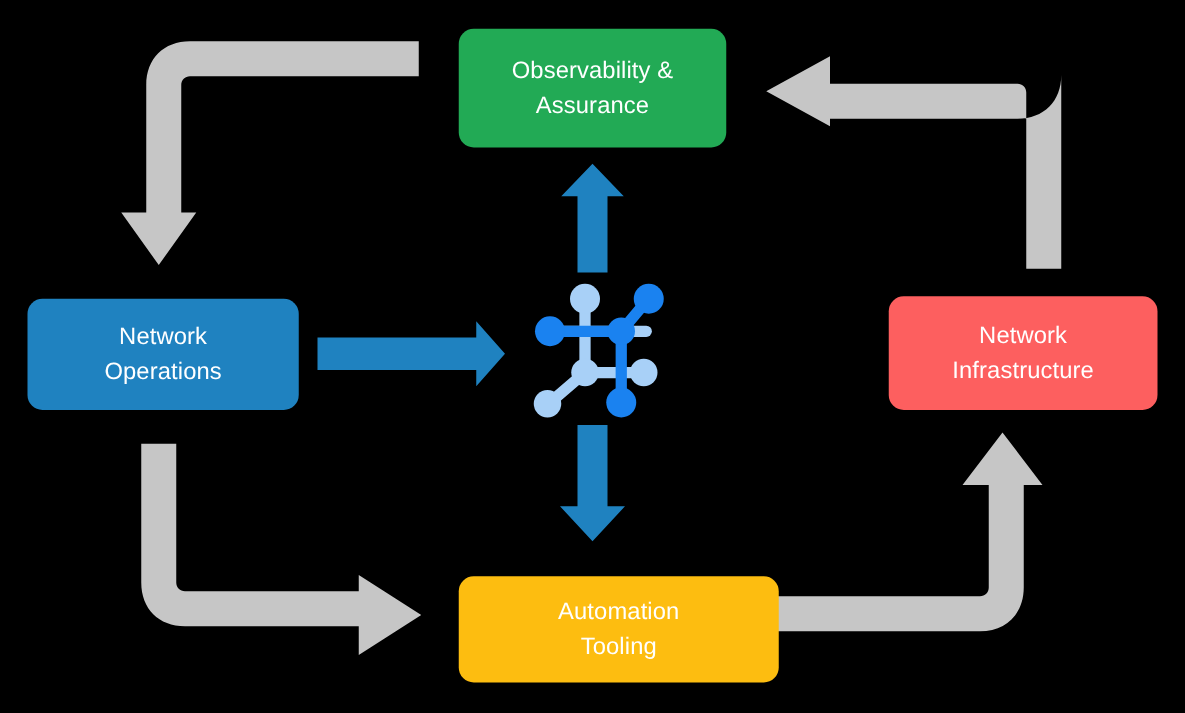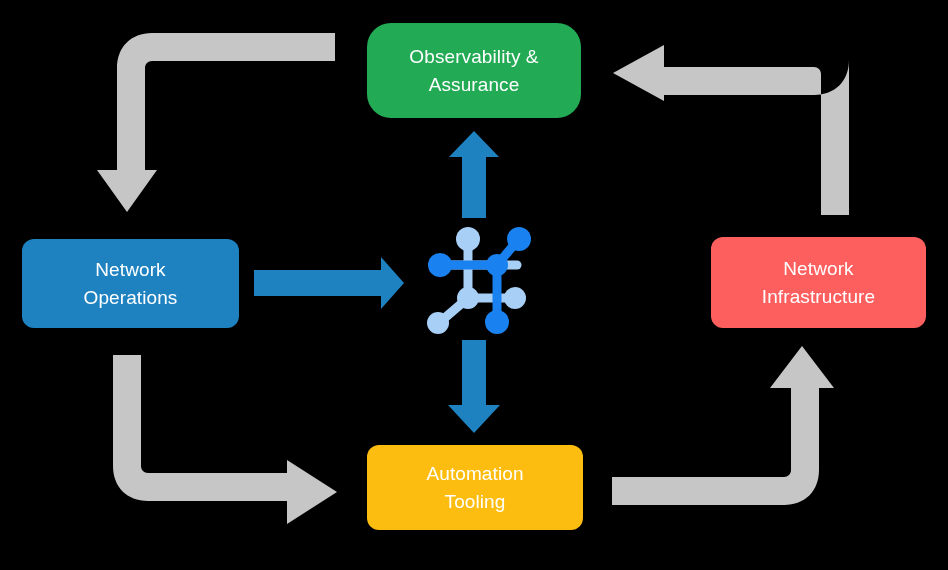"Observability &" div.node-box { border-radius: 24px -> none }
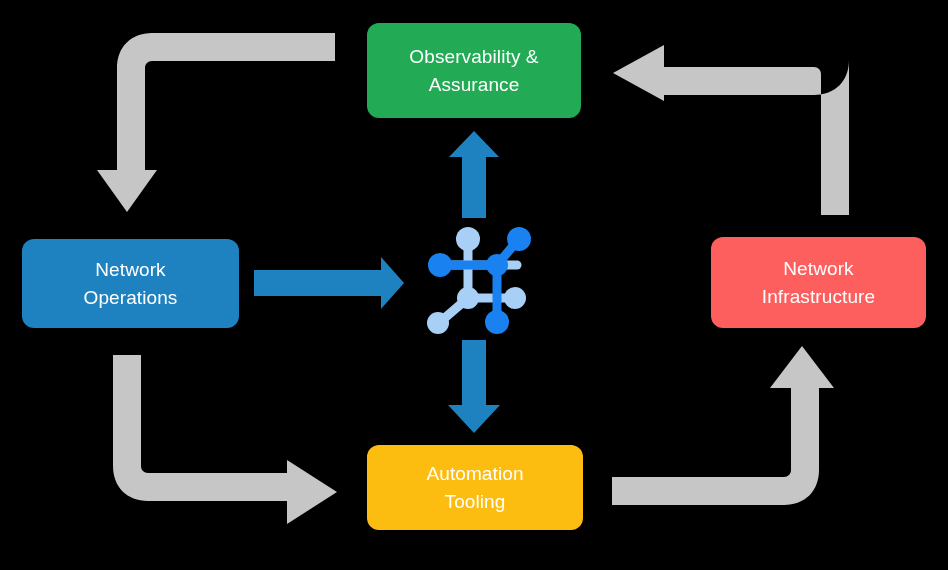"Automation" #box-automation-tooling { top: 445px -> 461px; width: 216px -> 256px }
